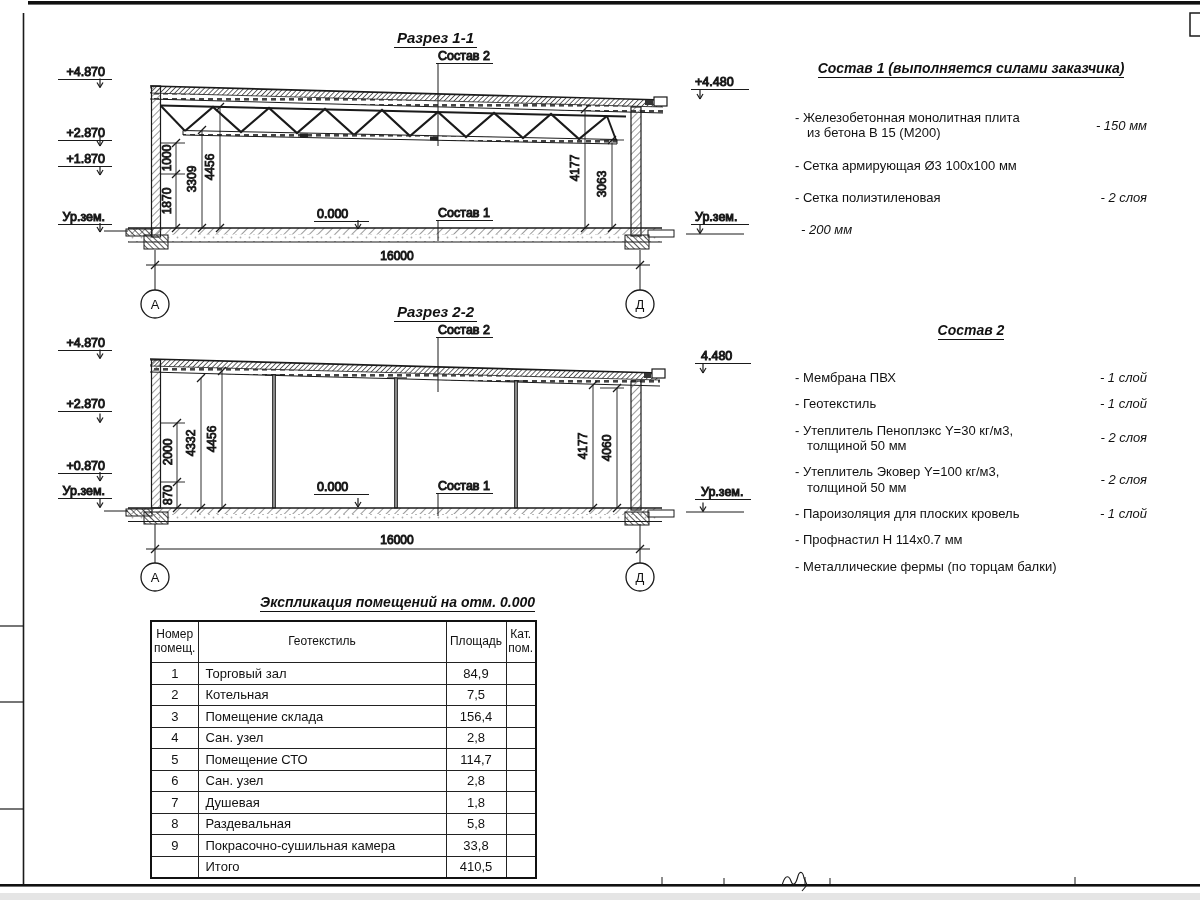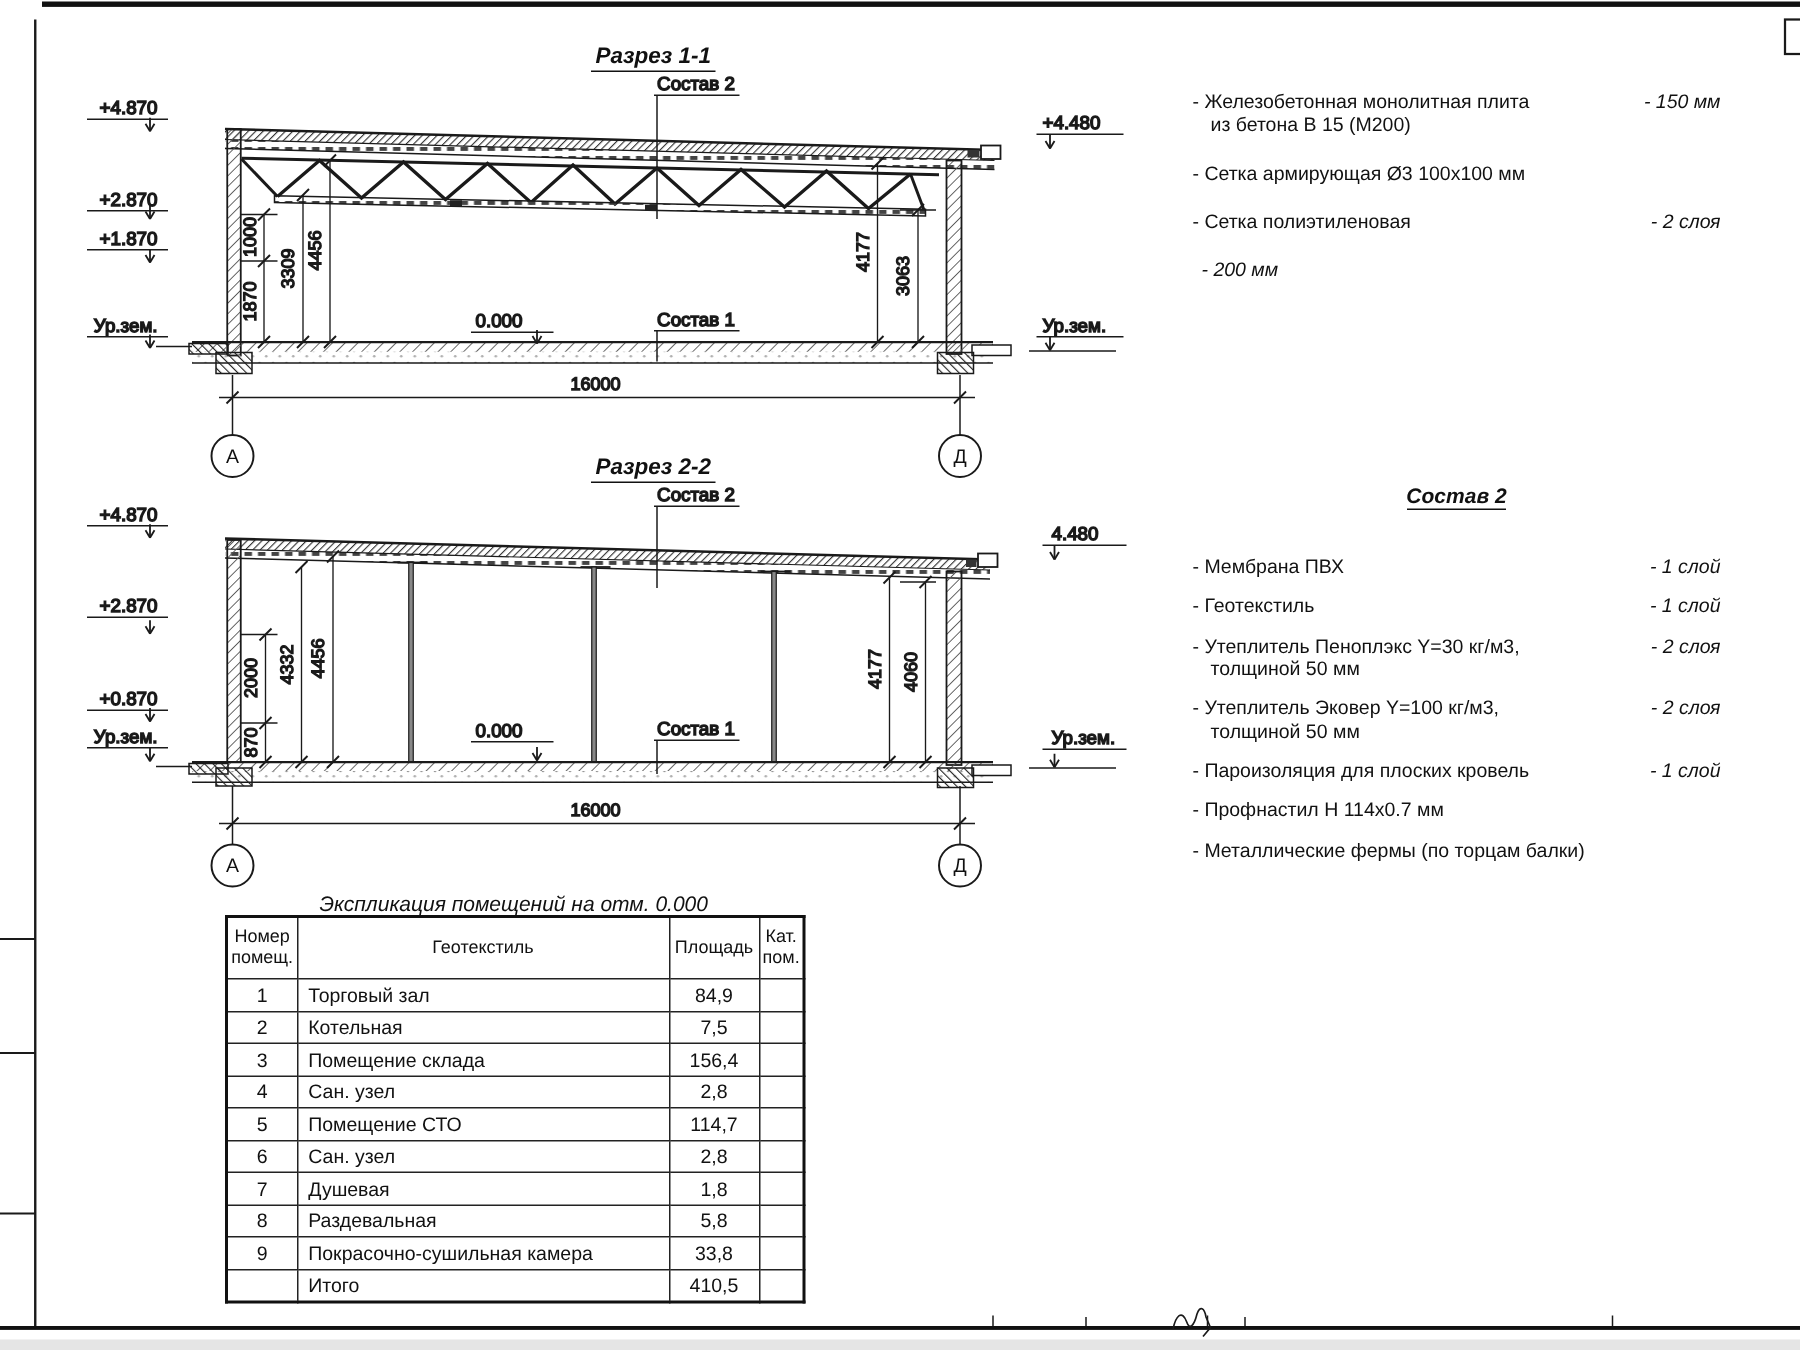"Состав 1 (выполняется силами заказчика)" div.sostav-title { html: none -> <div> <span>Состав 1 (выполняется силами заказчика)</span> </div> }
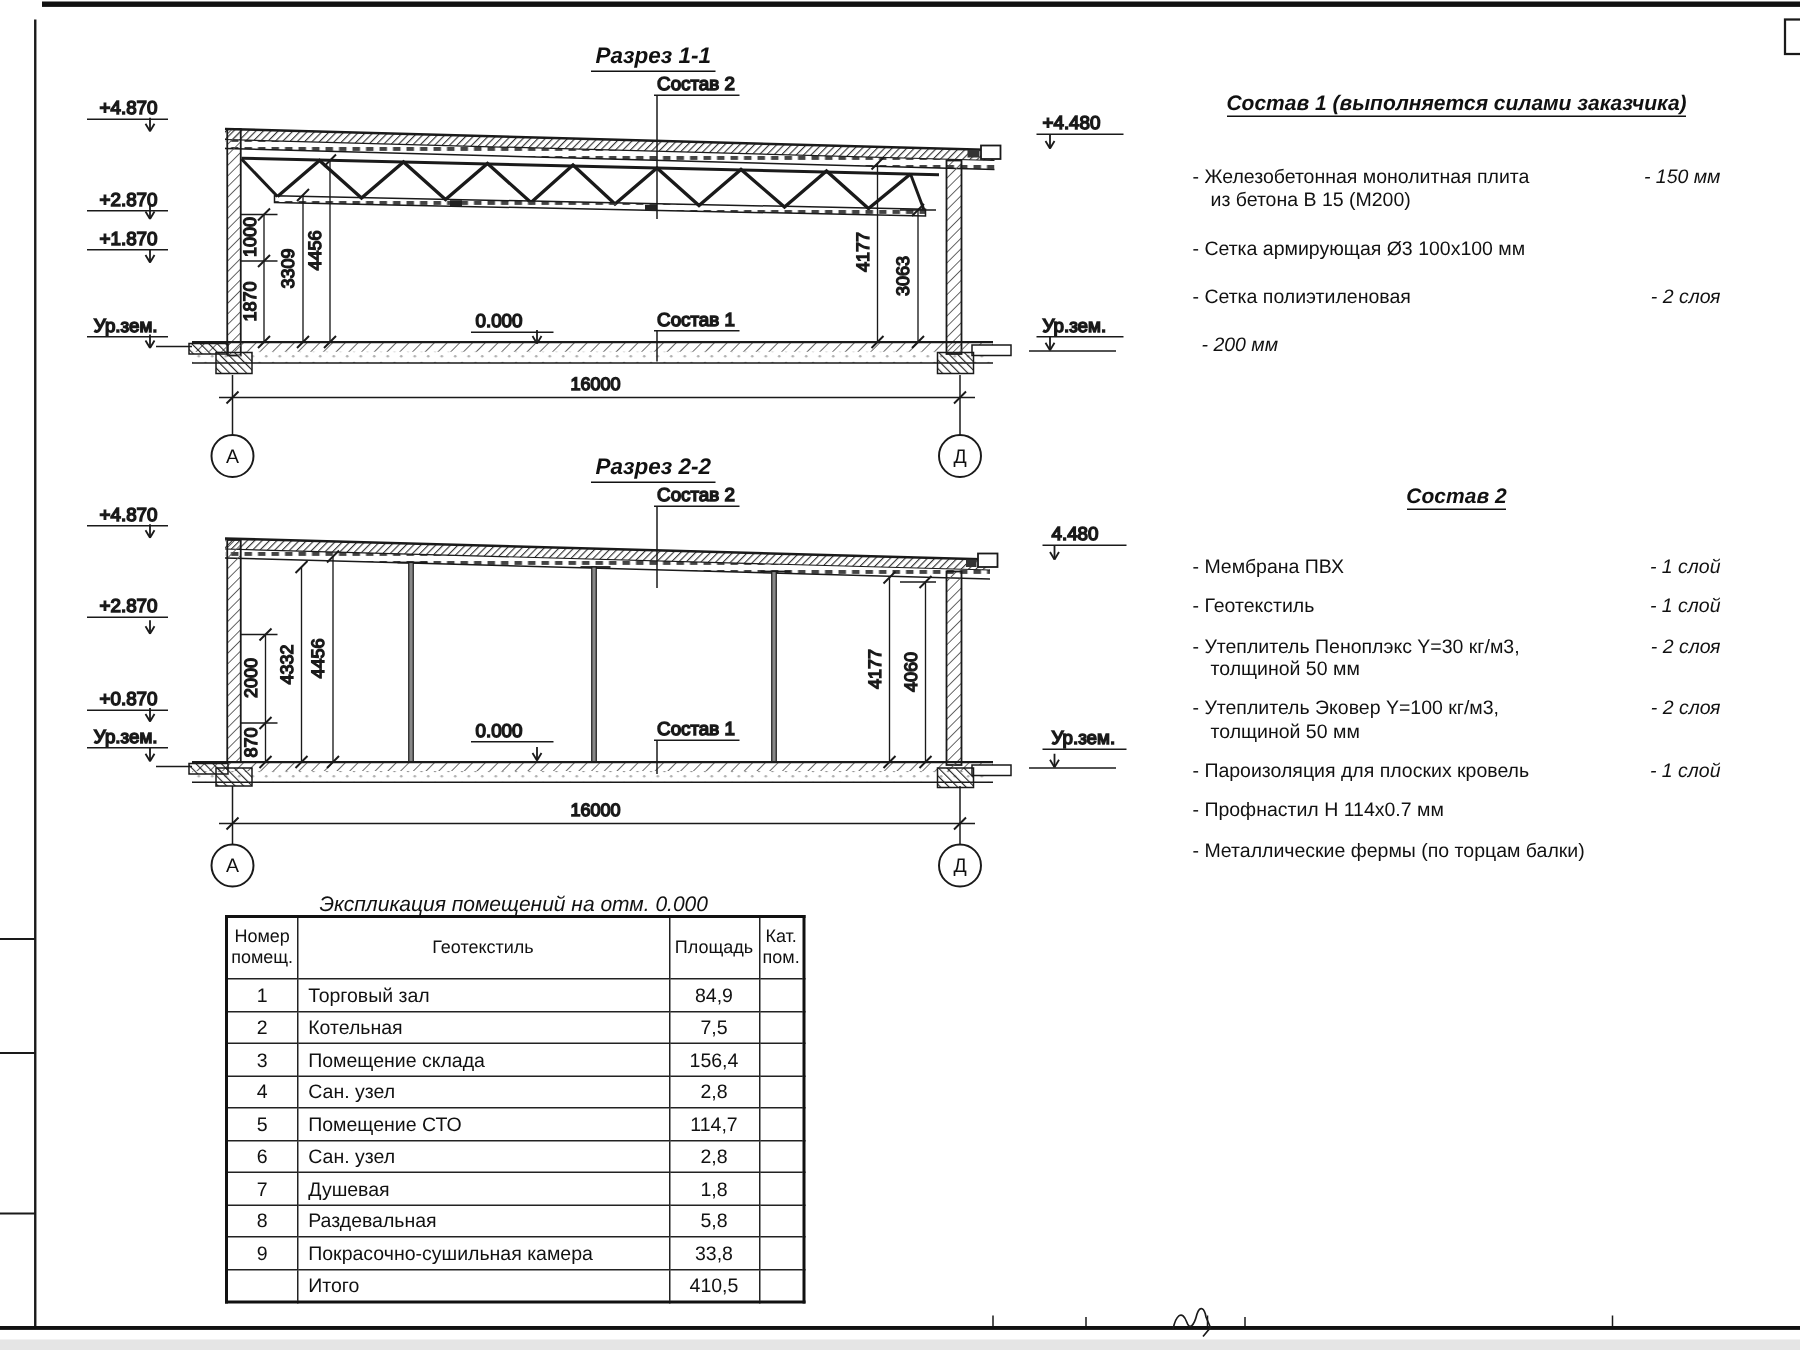"- Железобетонная монолитная плита" .sostav-item { align-items: flex-start -> center }
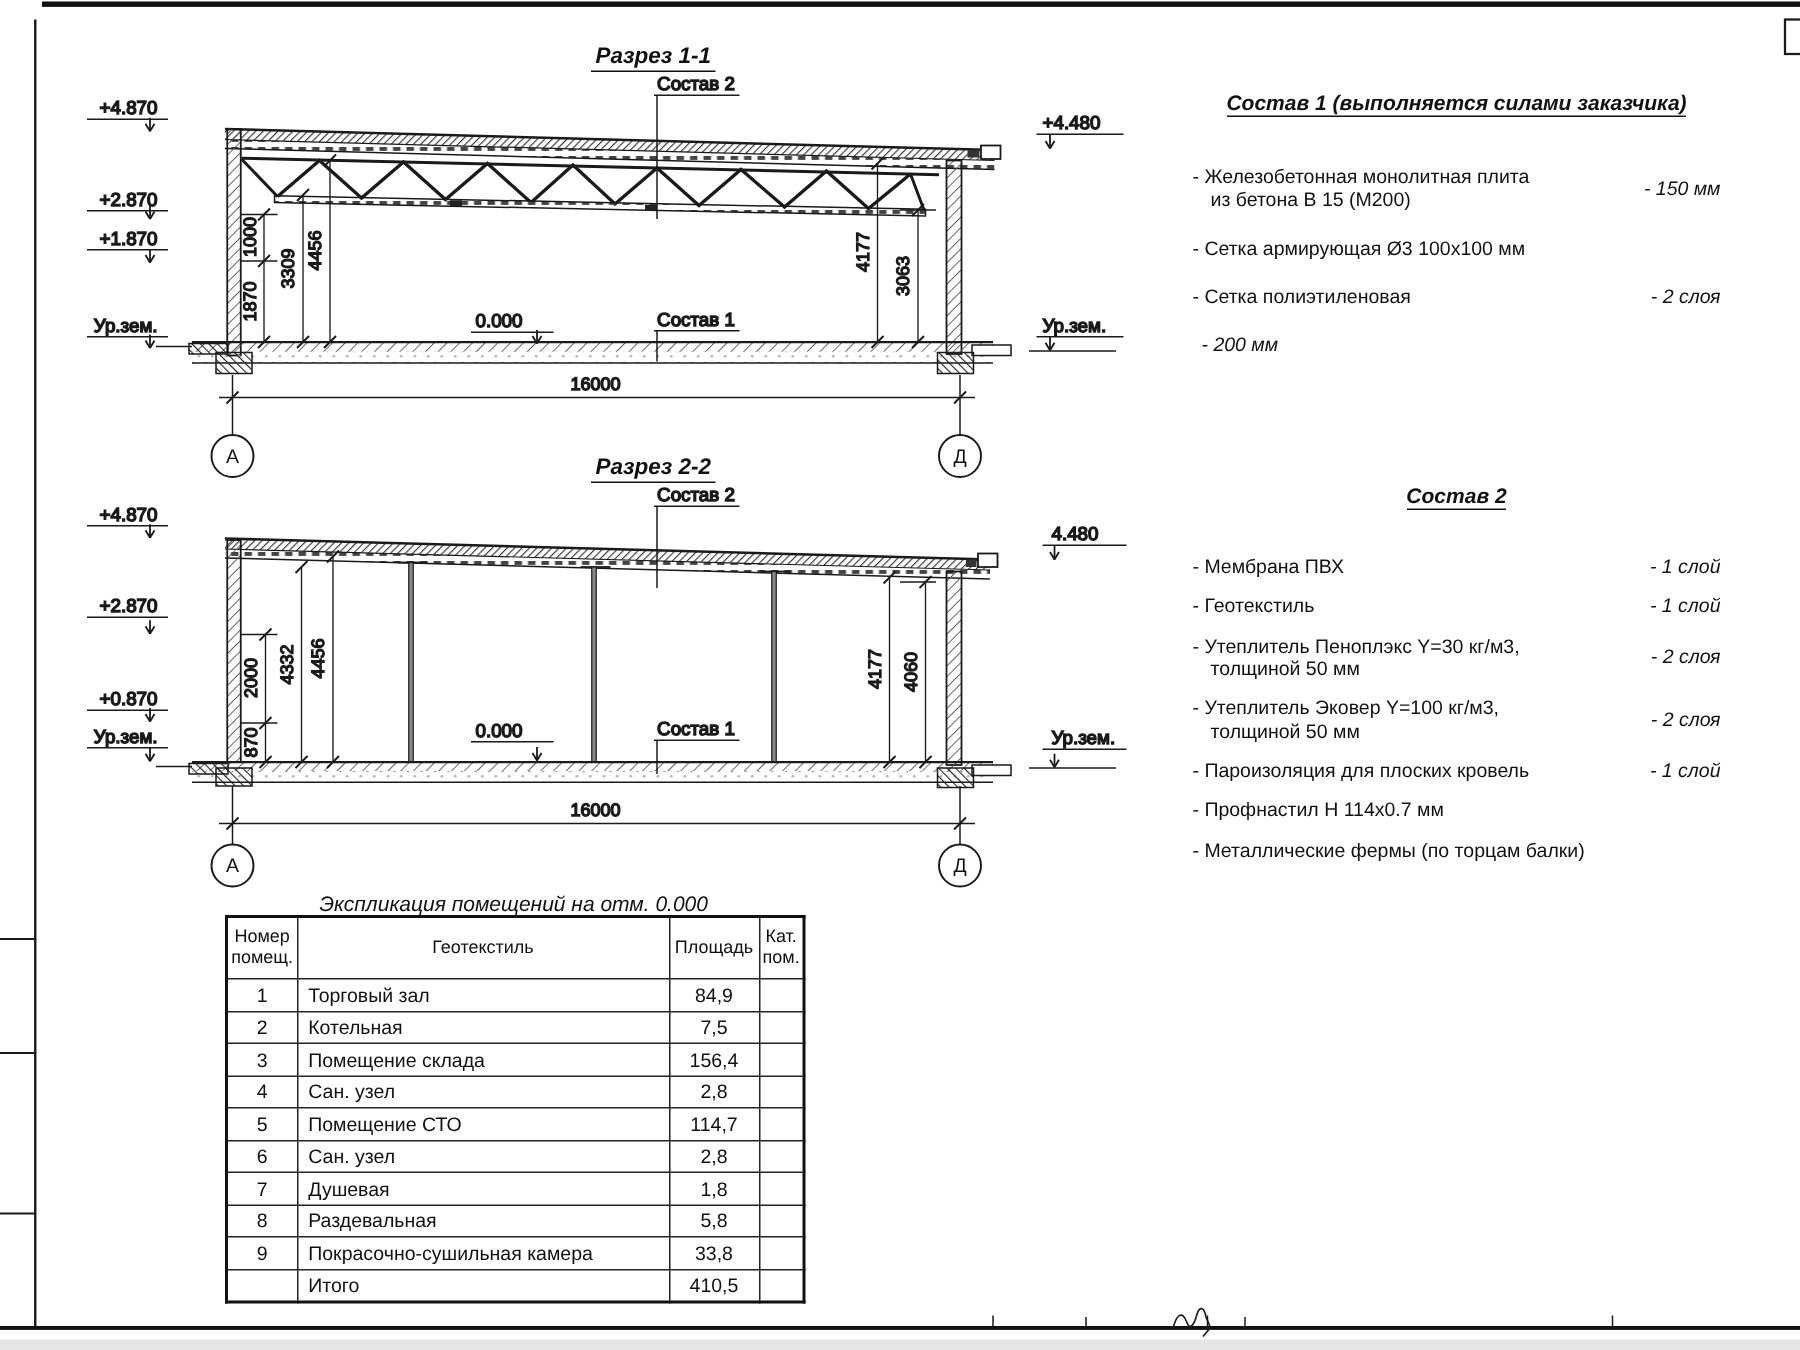"Экспликация помещений на отм. 0.000" .expl-title { font-weight: normal -> bold; margin-bottom: none -> 10px; text-align: center -> right }
